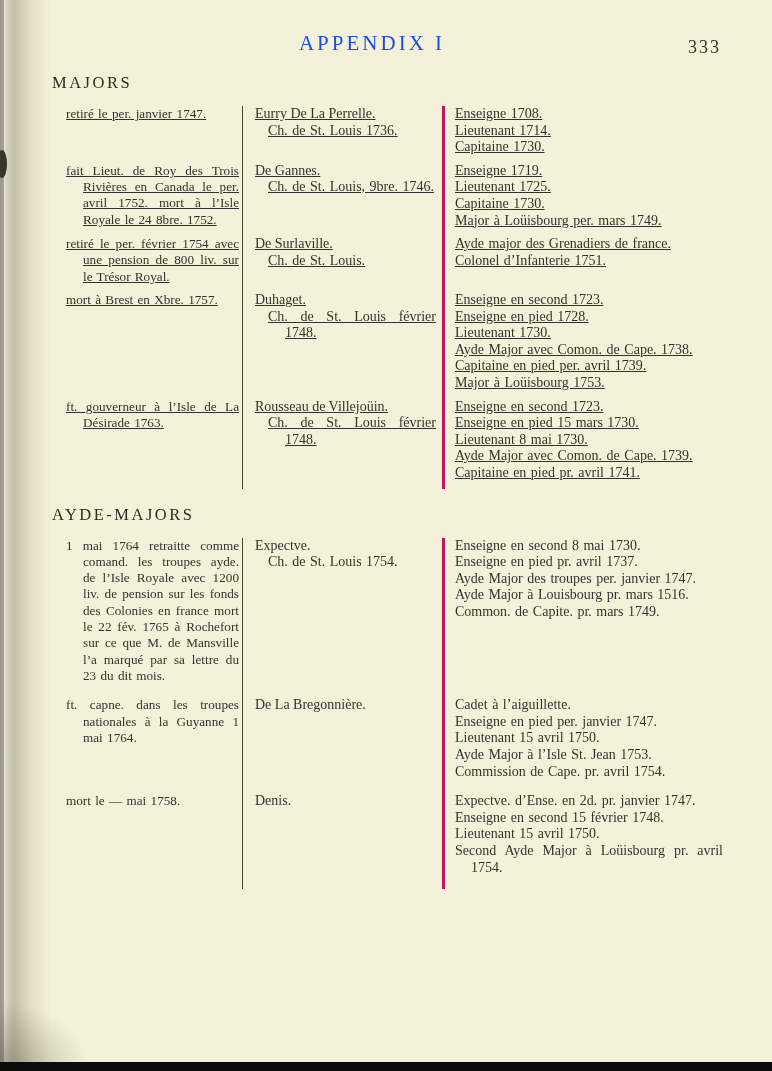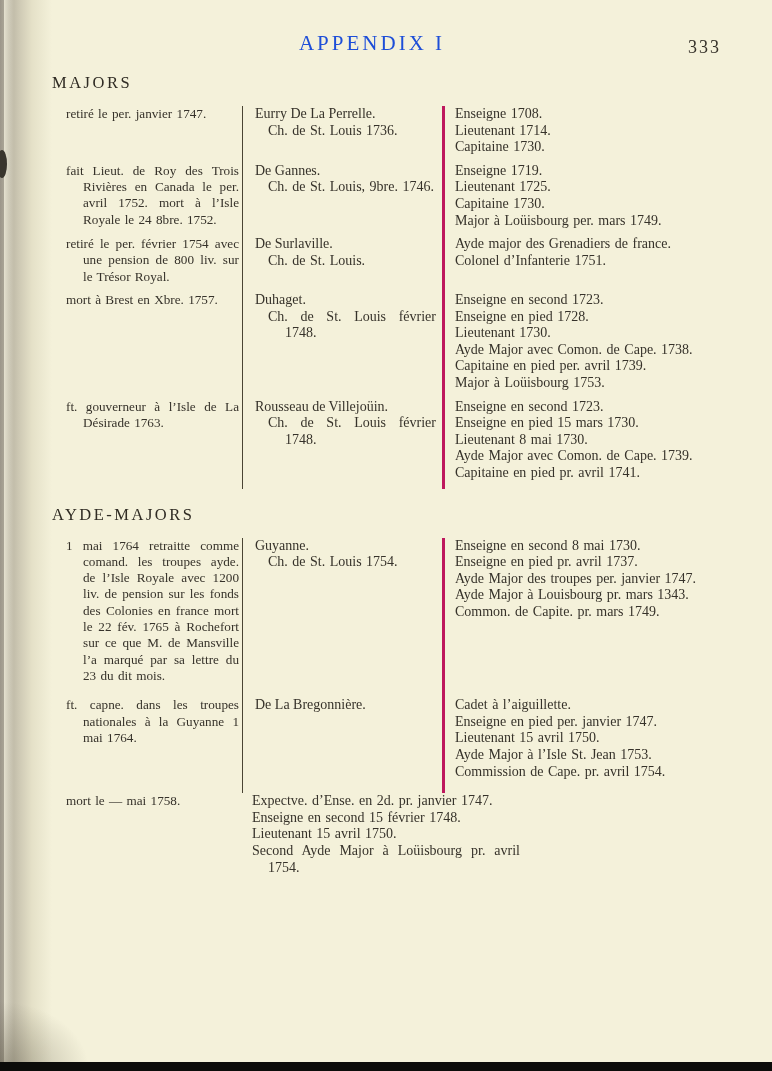"retiré le per. janvier 1747." .section-majors .cell { text-decoration: none -> underline }
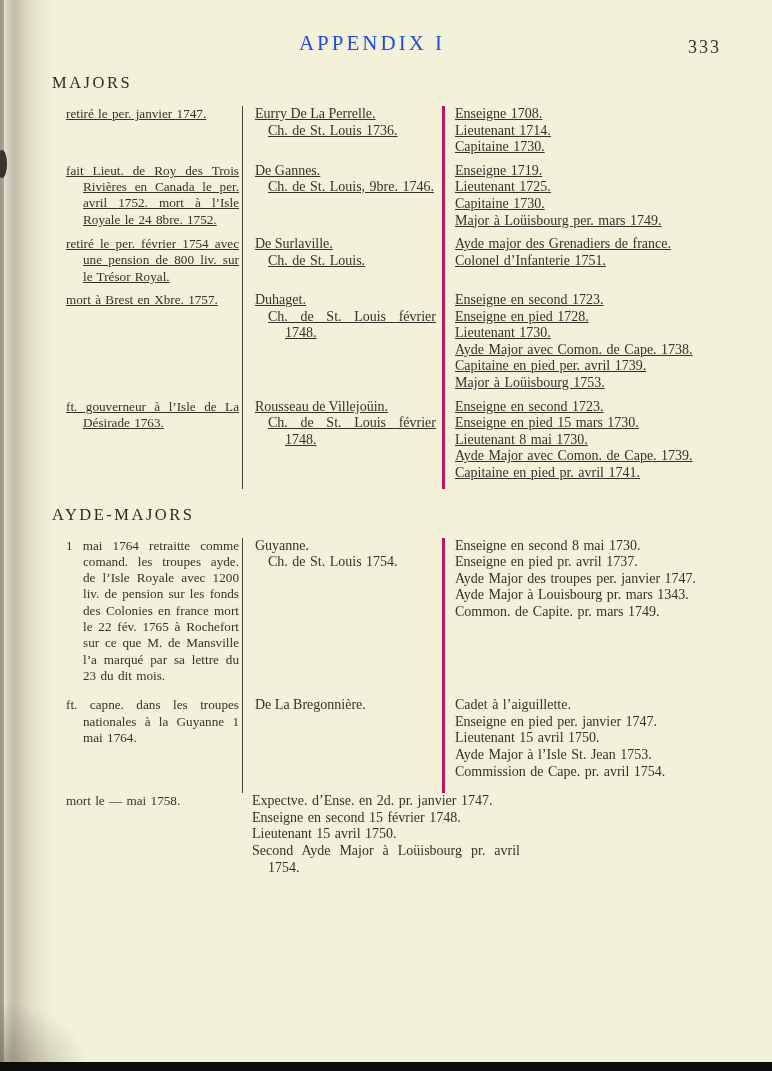"Guyanne." p.officer { text: Guyanne -> Expectve }
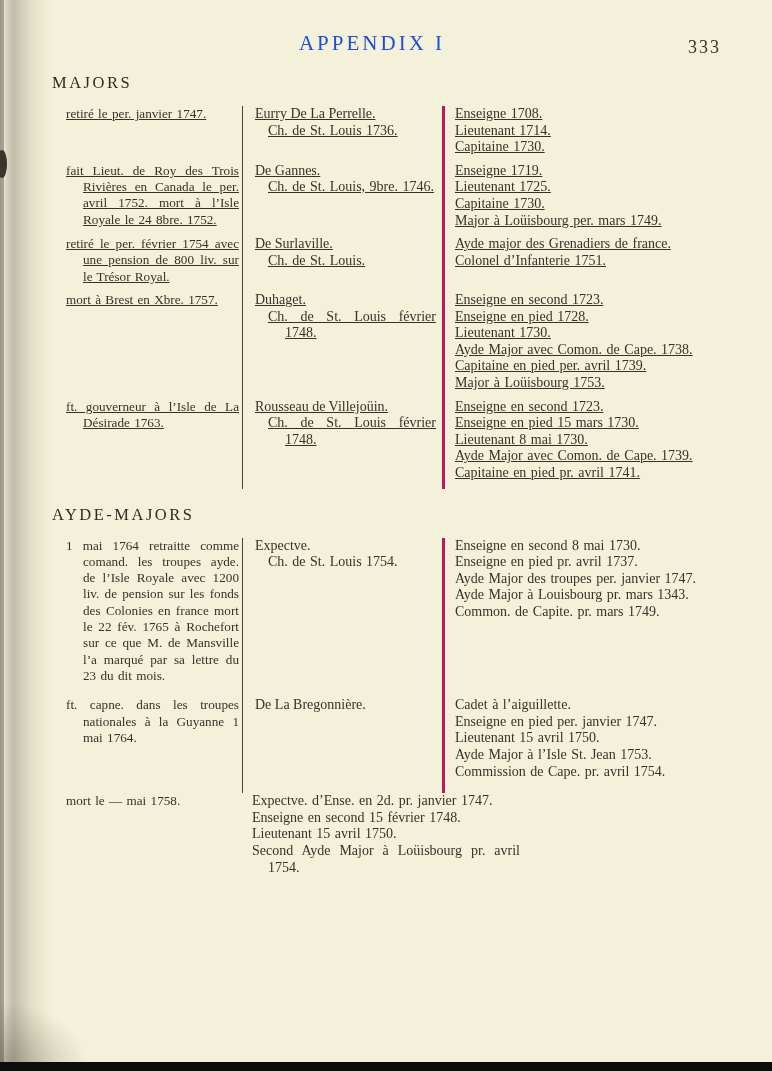"Ayde Major à Louisbourg pr." p.career { text: 1343 -> 1516 }
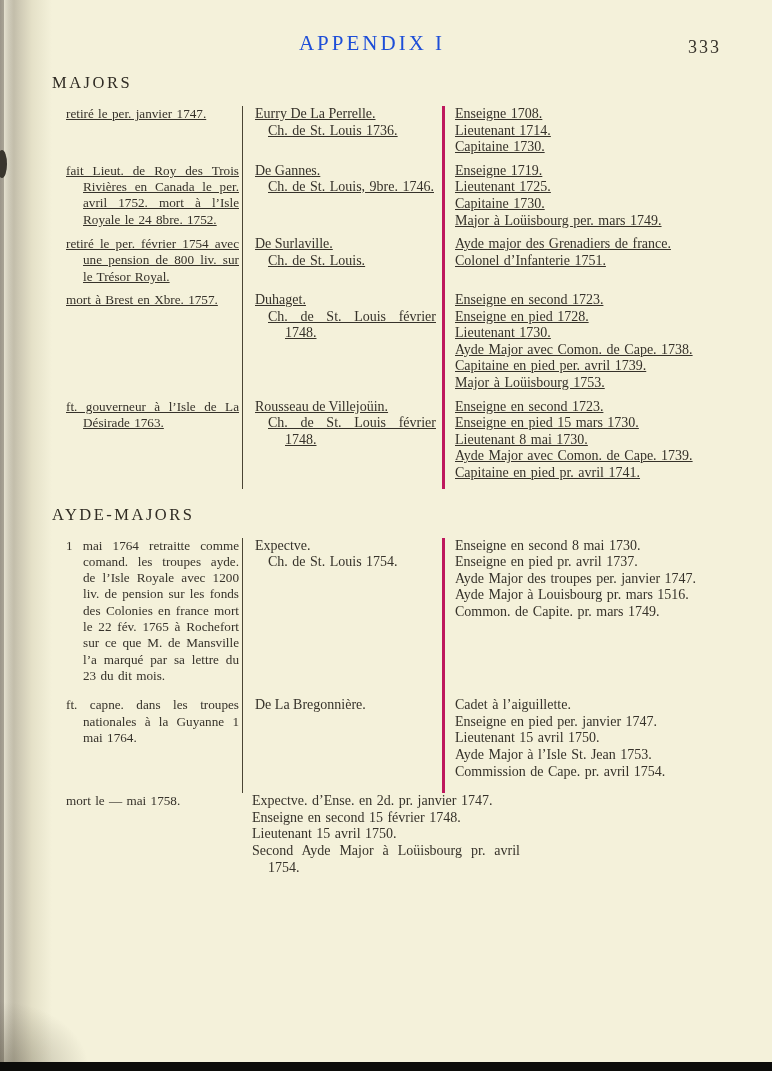"Denis." div.cell { html: none -> <div> <p>Denis.</p> </div> }
